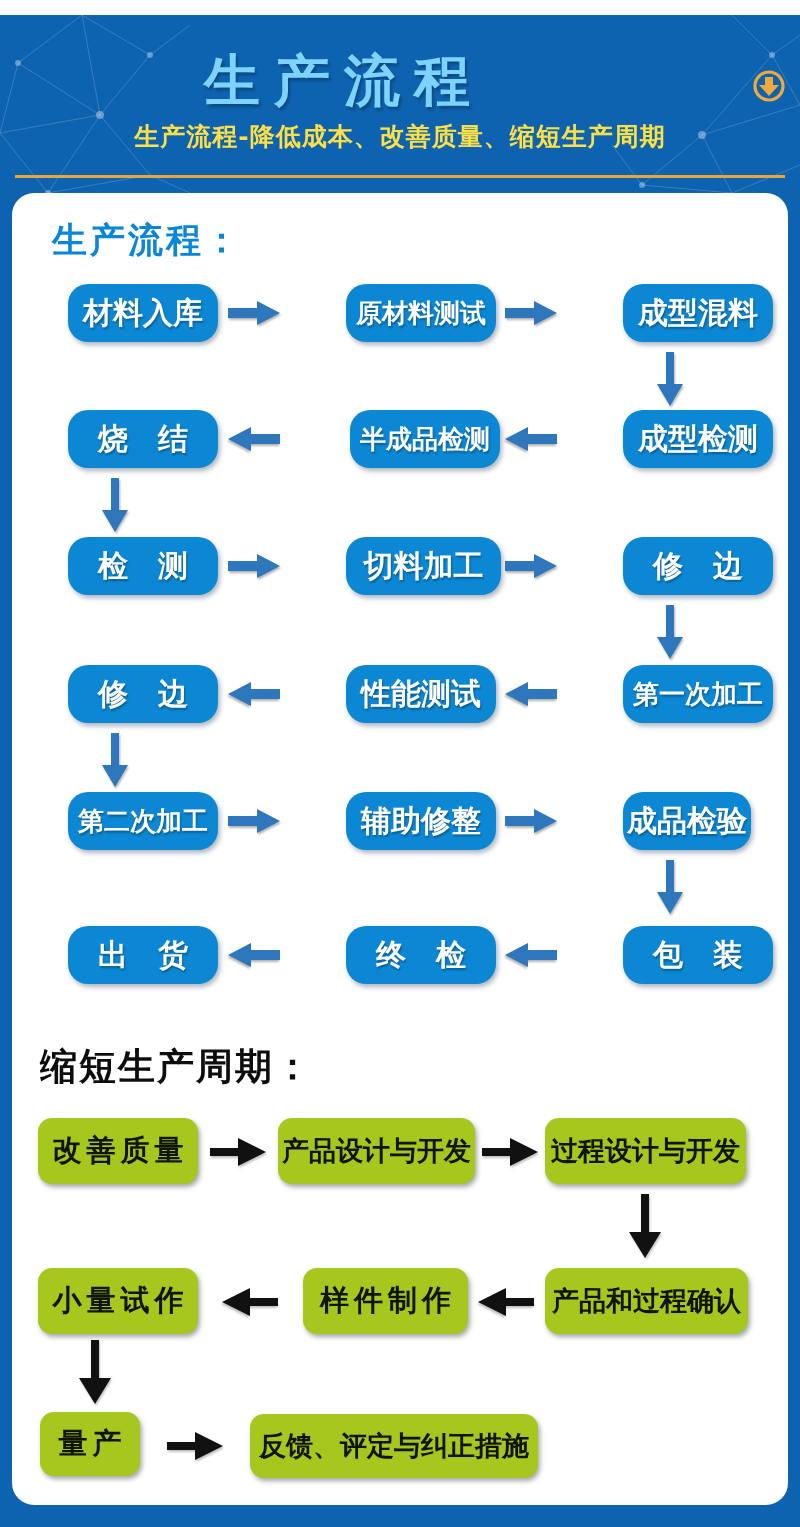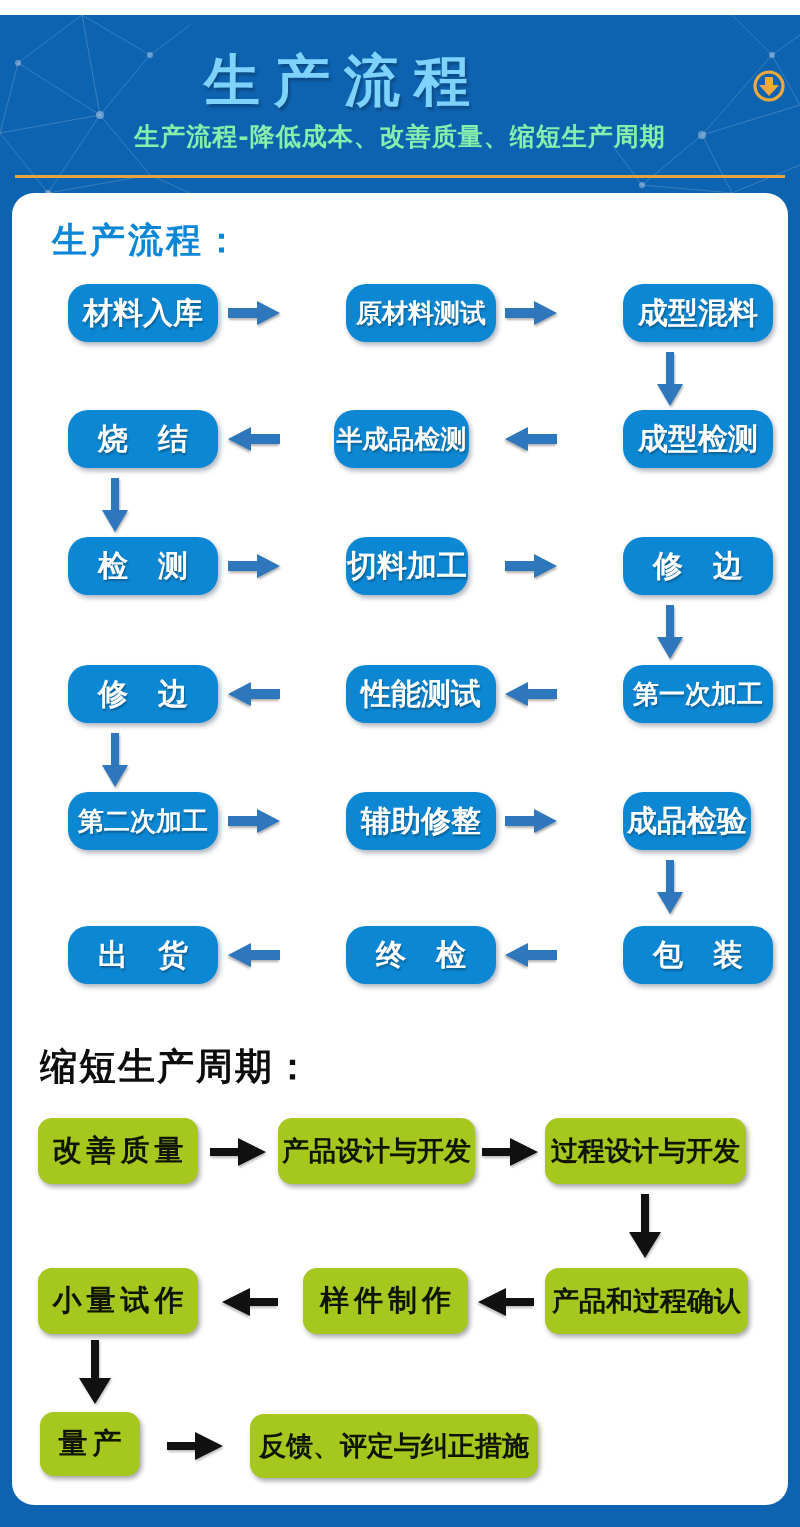"生产流程-降低成本、改善质量、缩短生产周期" .subtitle { color: #86efac -> #fde047 }
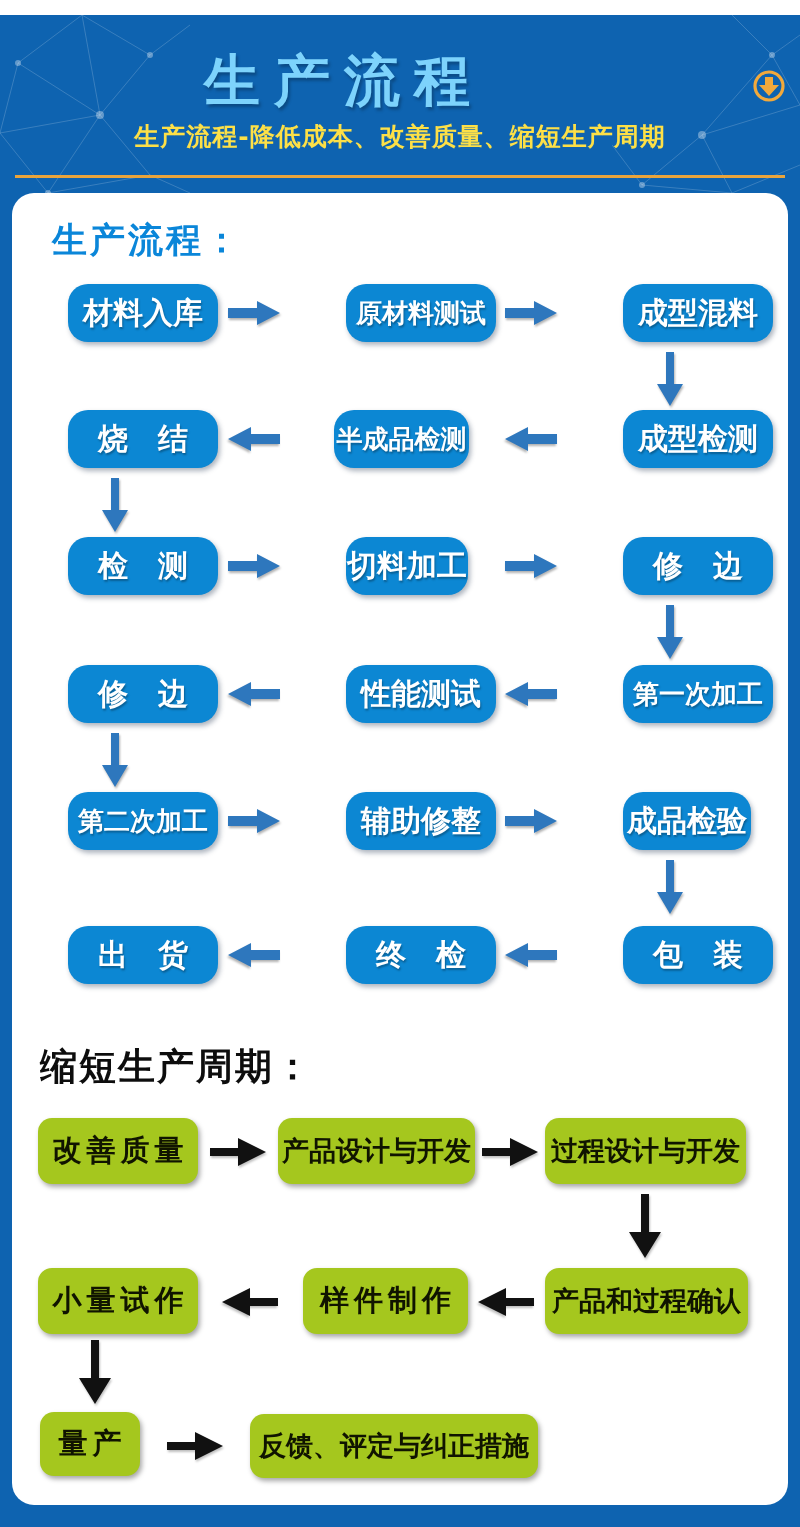"半成品检测" div.fbox { left: 306px -> 322px; width: 135px -> 150px }
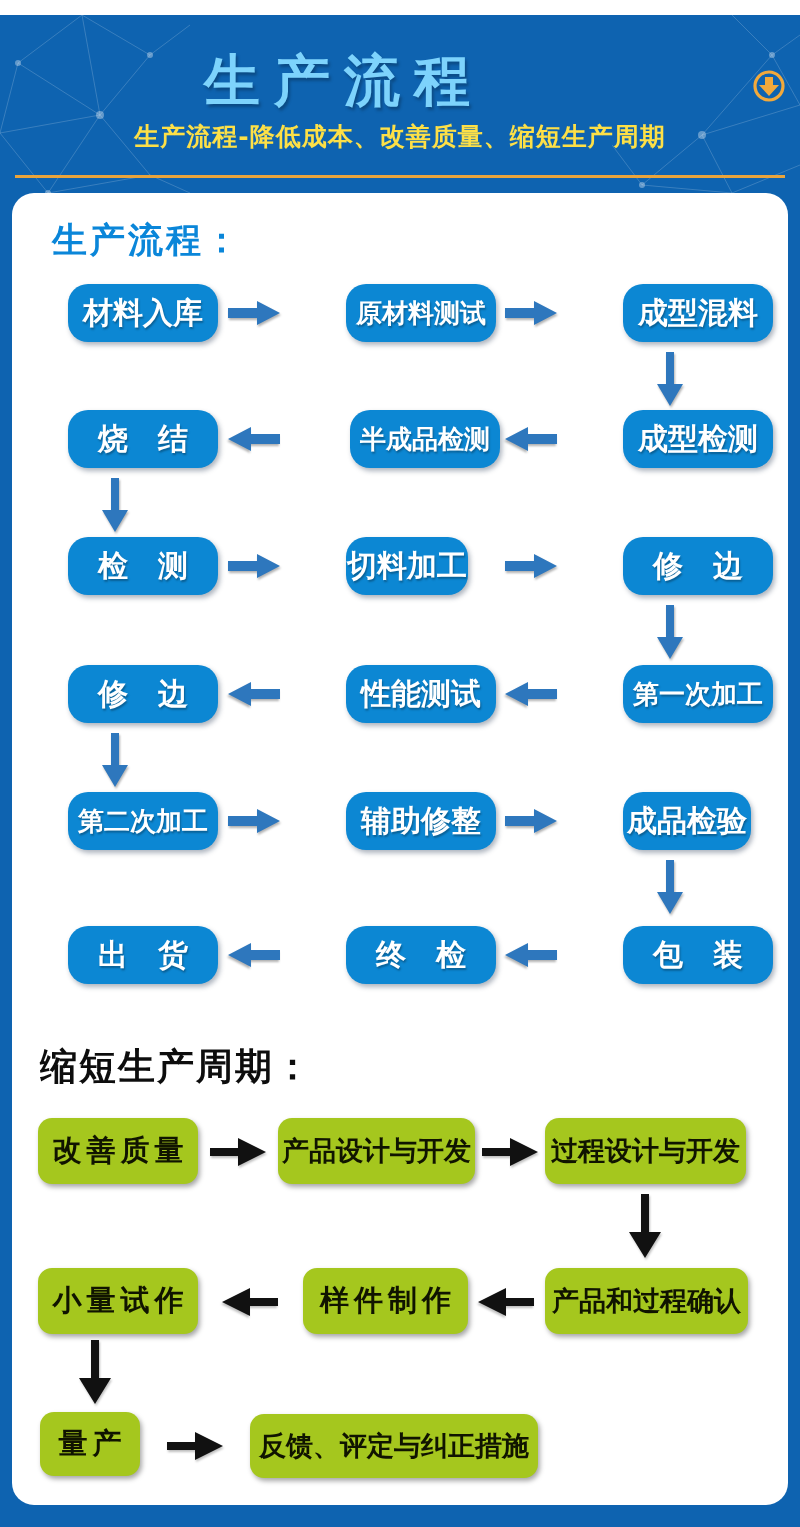"切料加工" div.fbox { width: 122px -> 155px }
